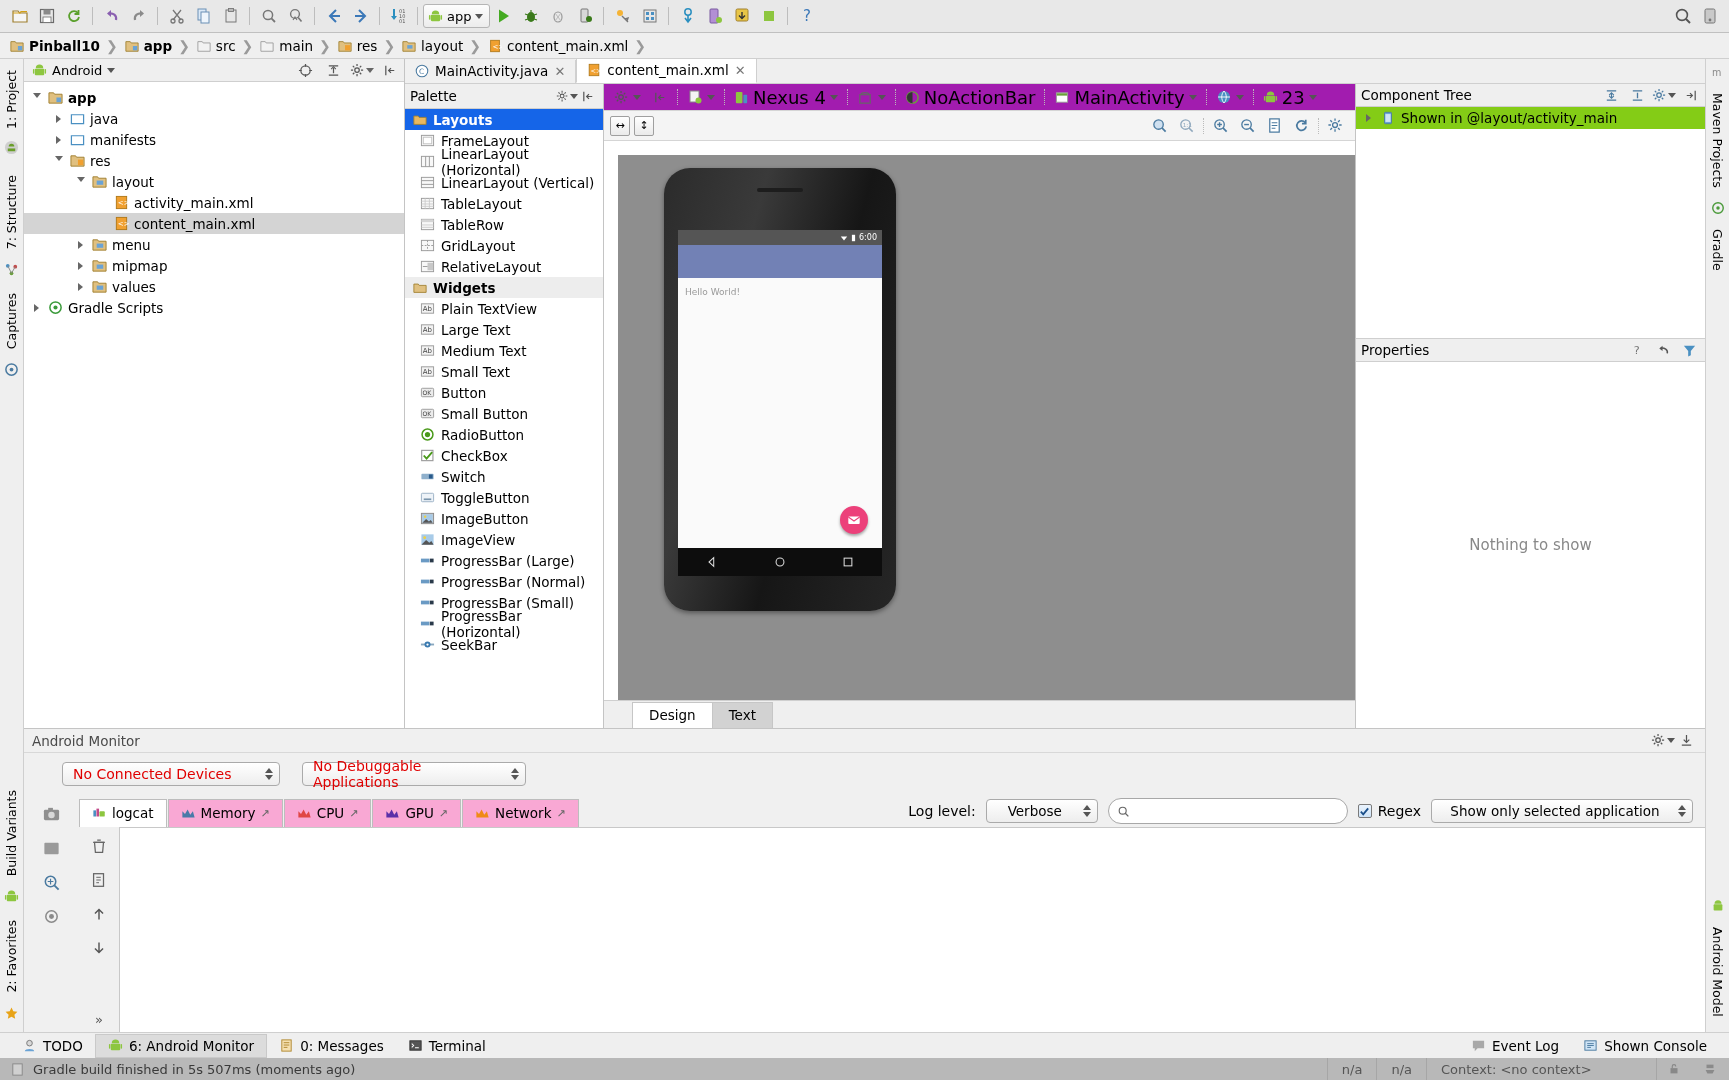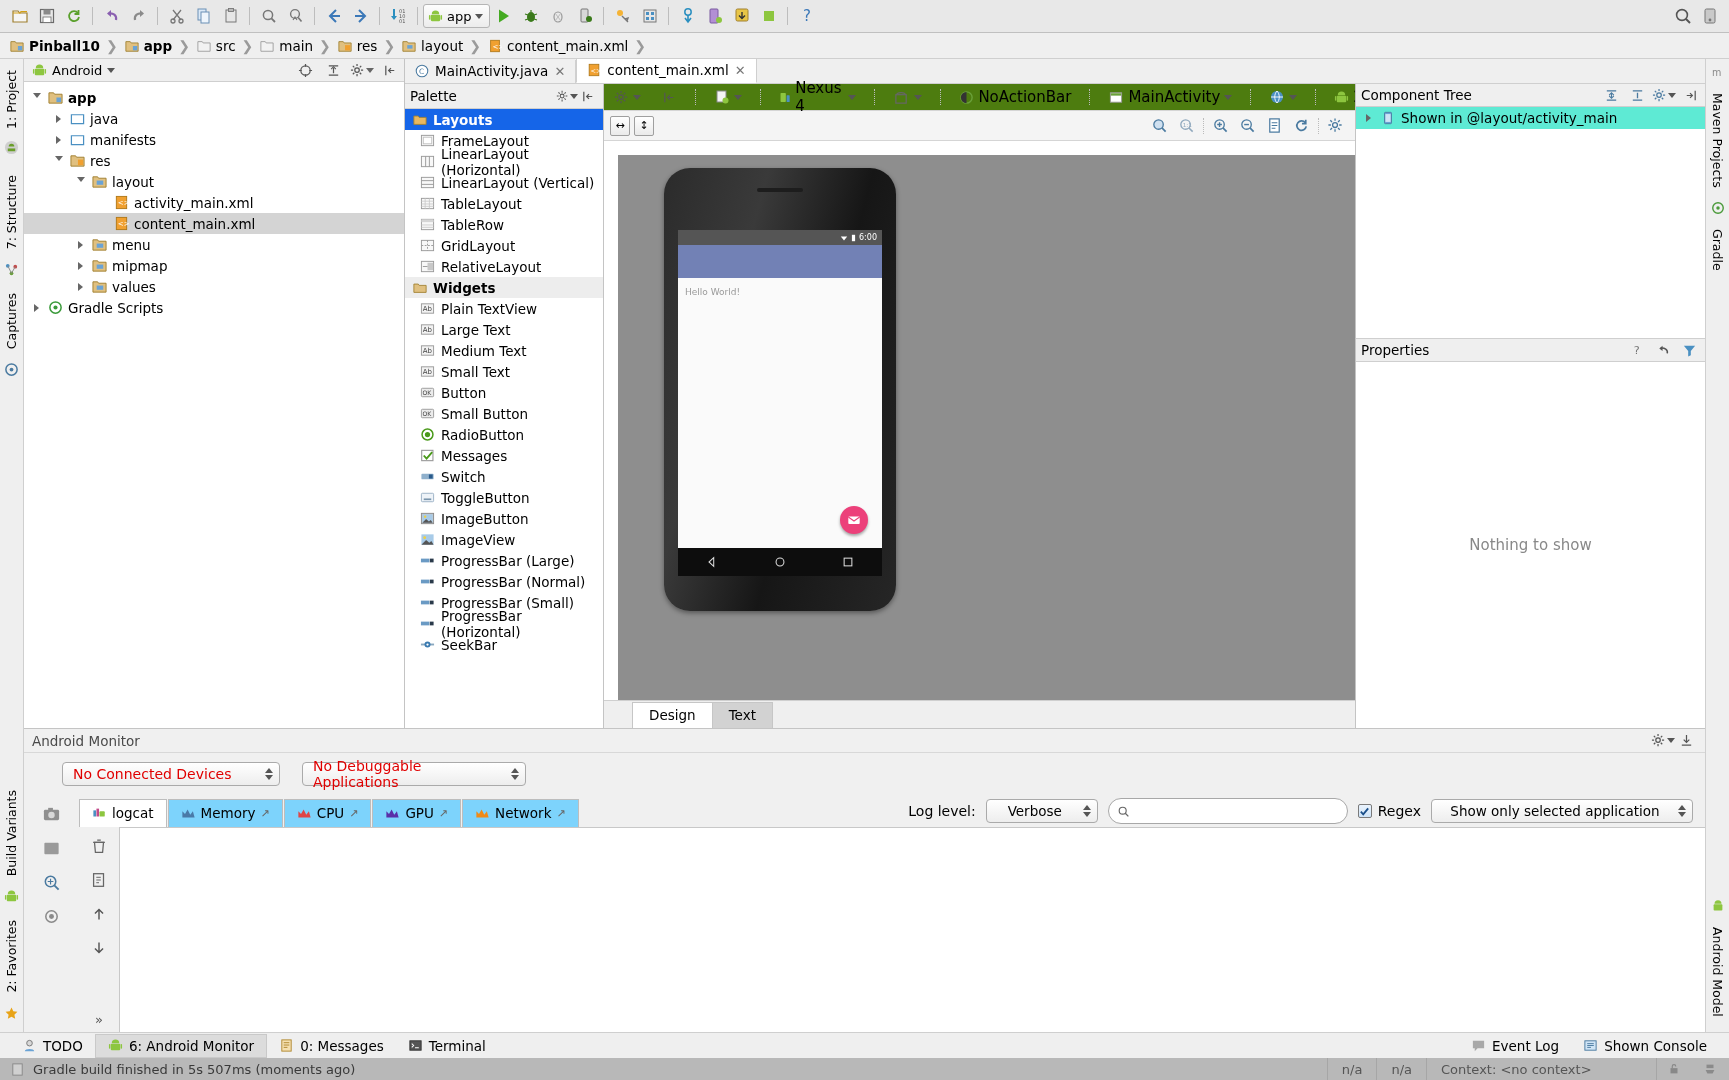"Nexus 4" .design-tb { background: #4d7c0f -> #a21caf; font-size: 15px -> 18px; gap: 9px -> 0 }
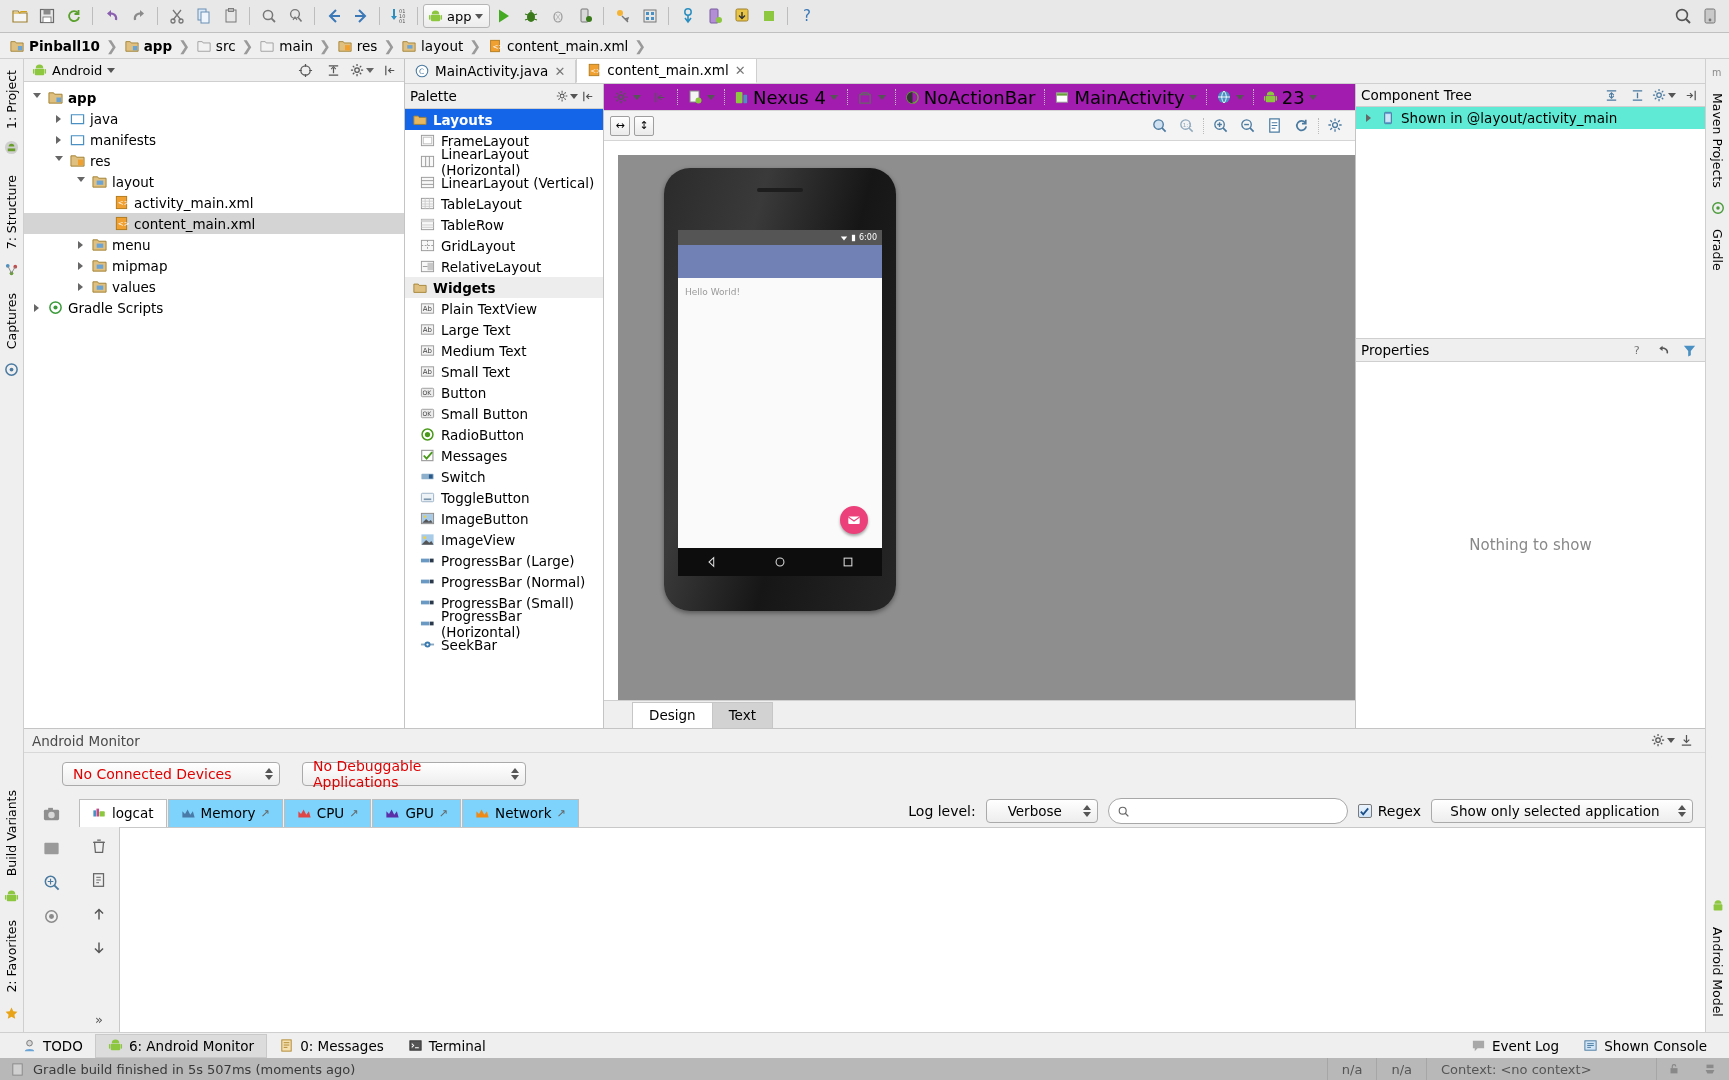"Shown in @layout/activity_main" div.ct-row { background: #5eead4 -> #84cc16 }
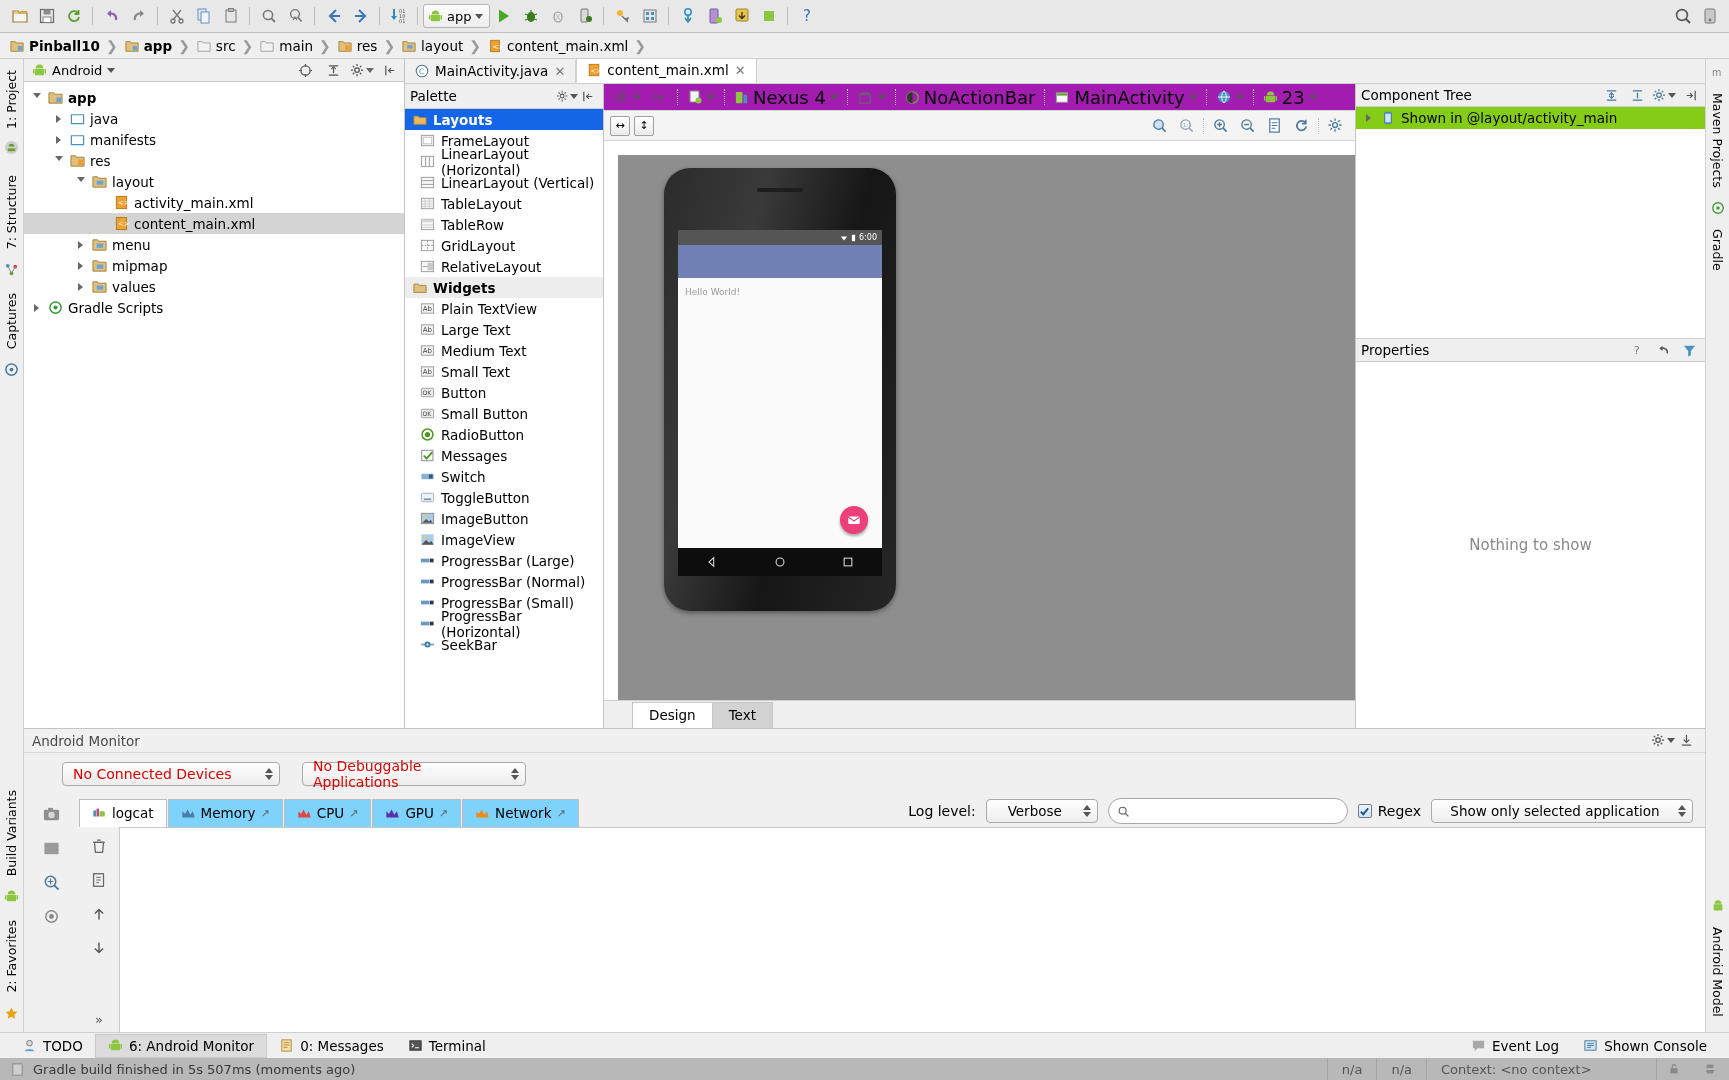"Messages" span { text: Messages -> CheckBox }
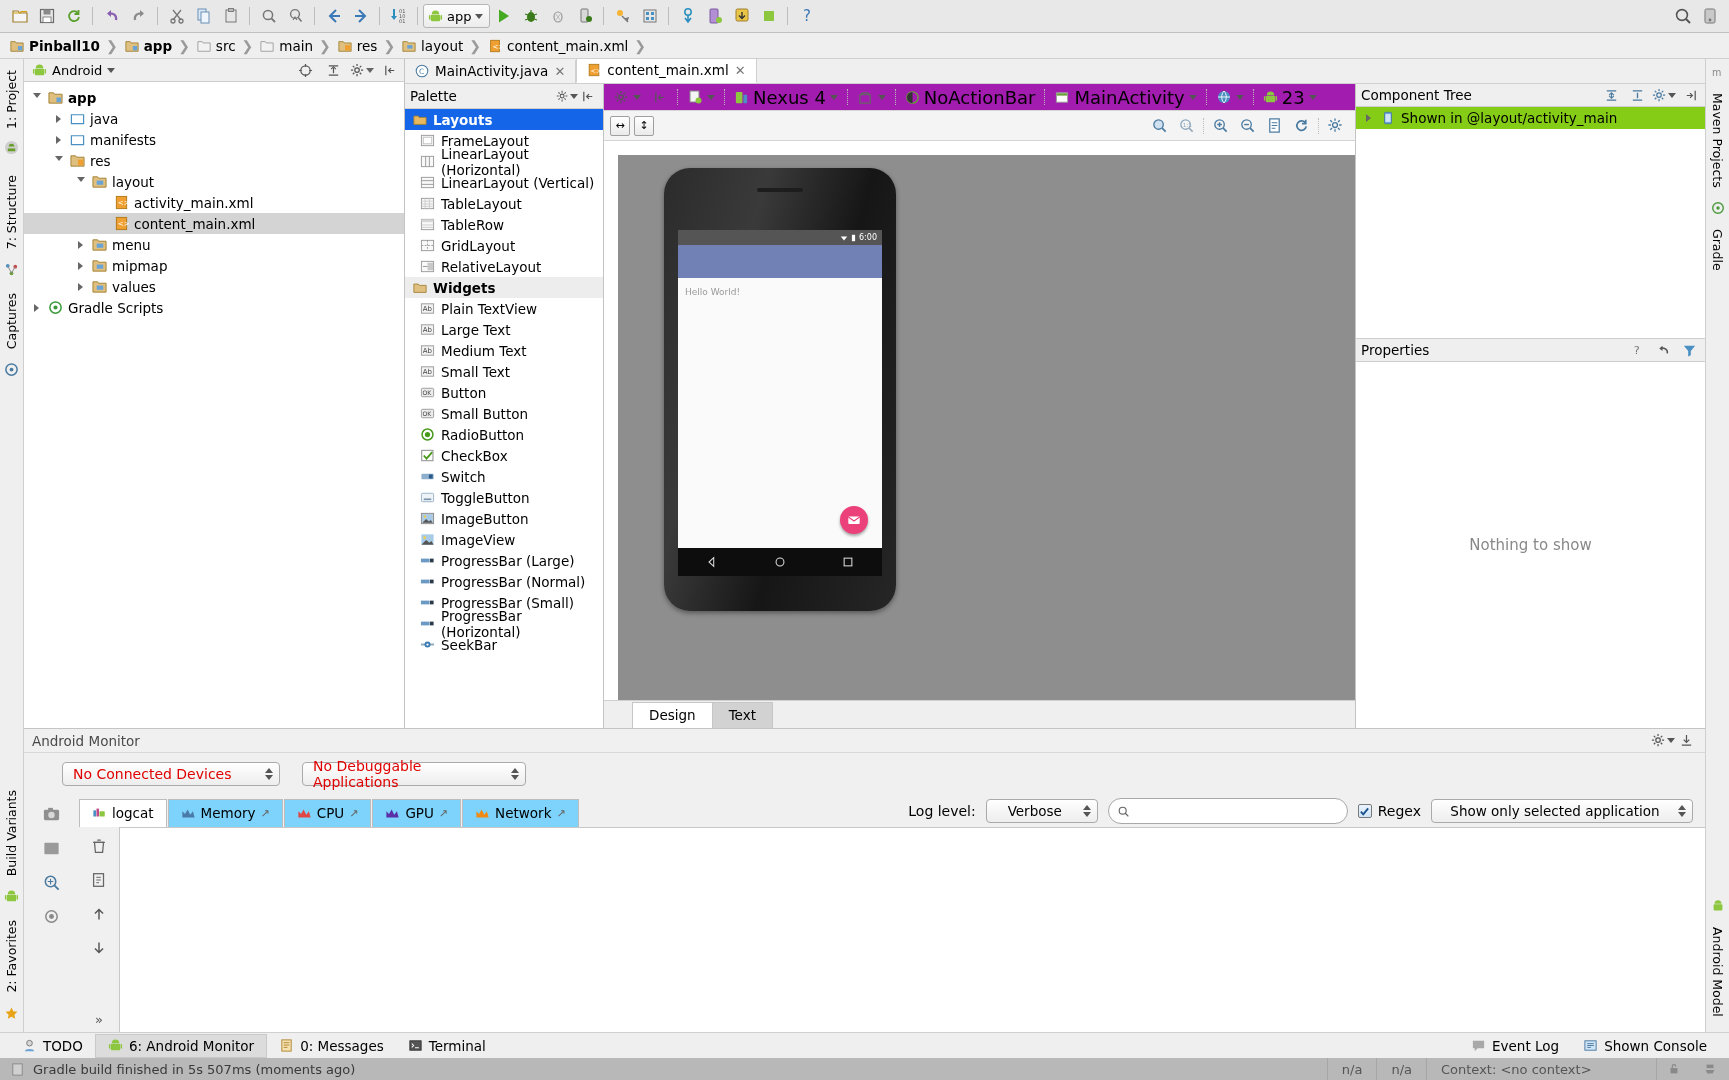"Memory" .lc-tab { background: #7dd3fc -> #f9a8d4 }
